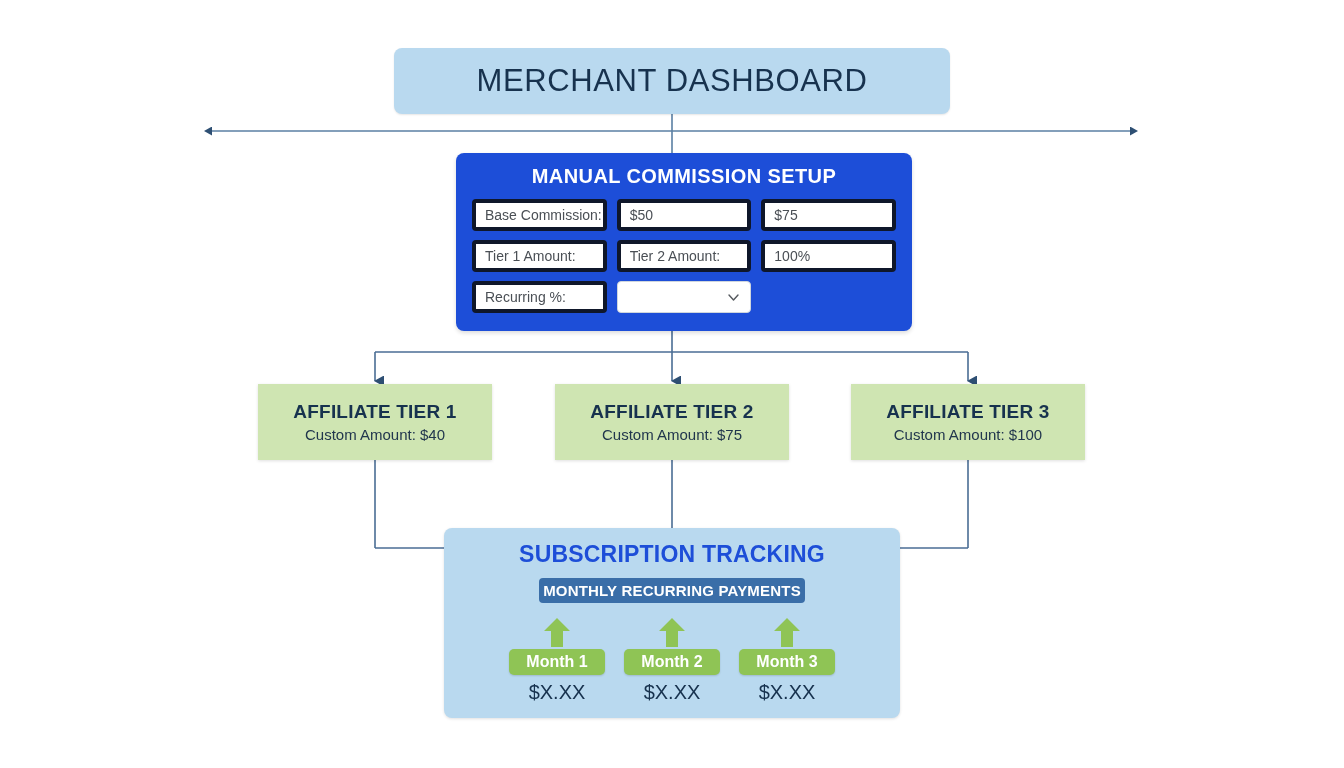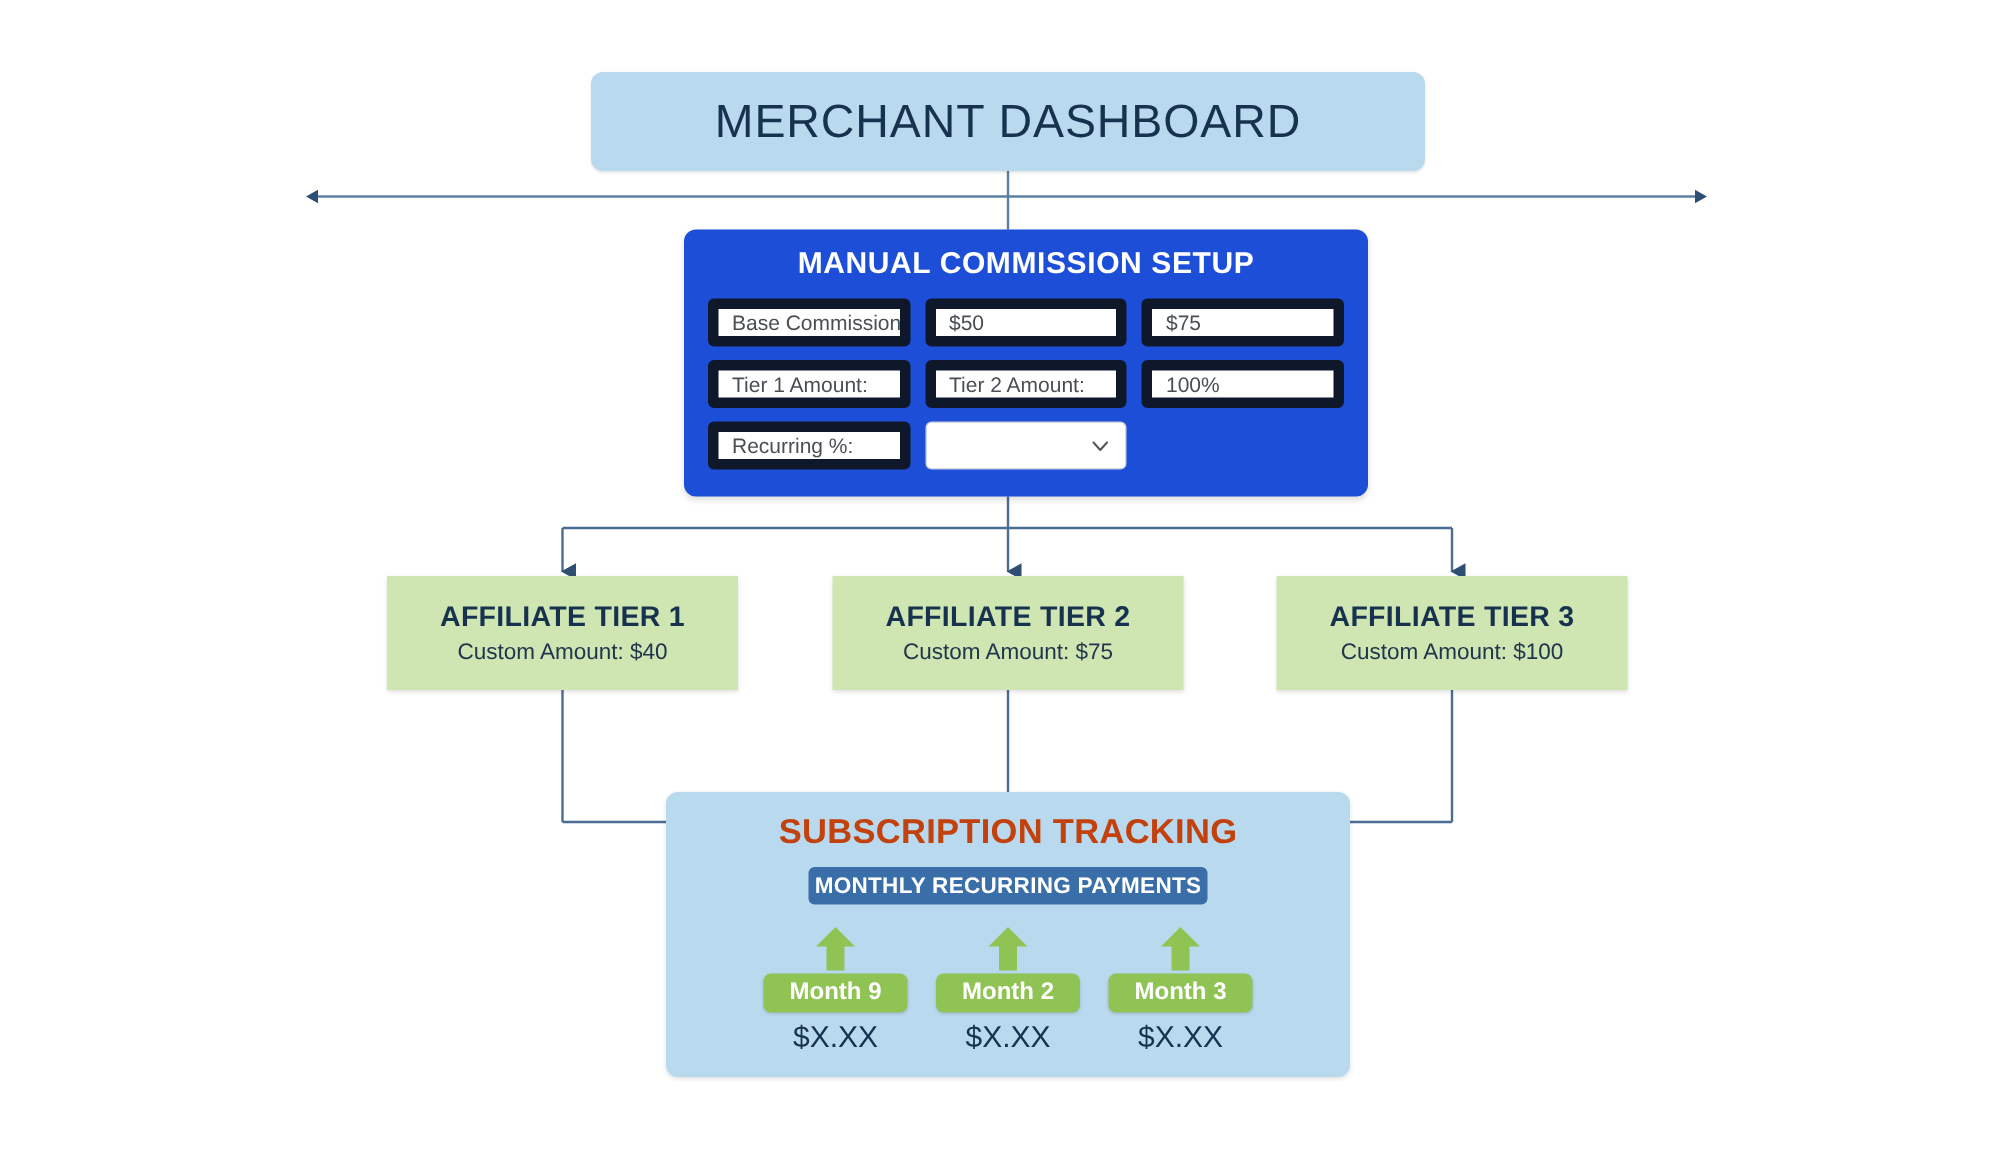"Base Commission:" .field { border: 7px solid #0f172a -> 4px solid #0f172a }
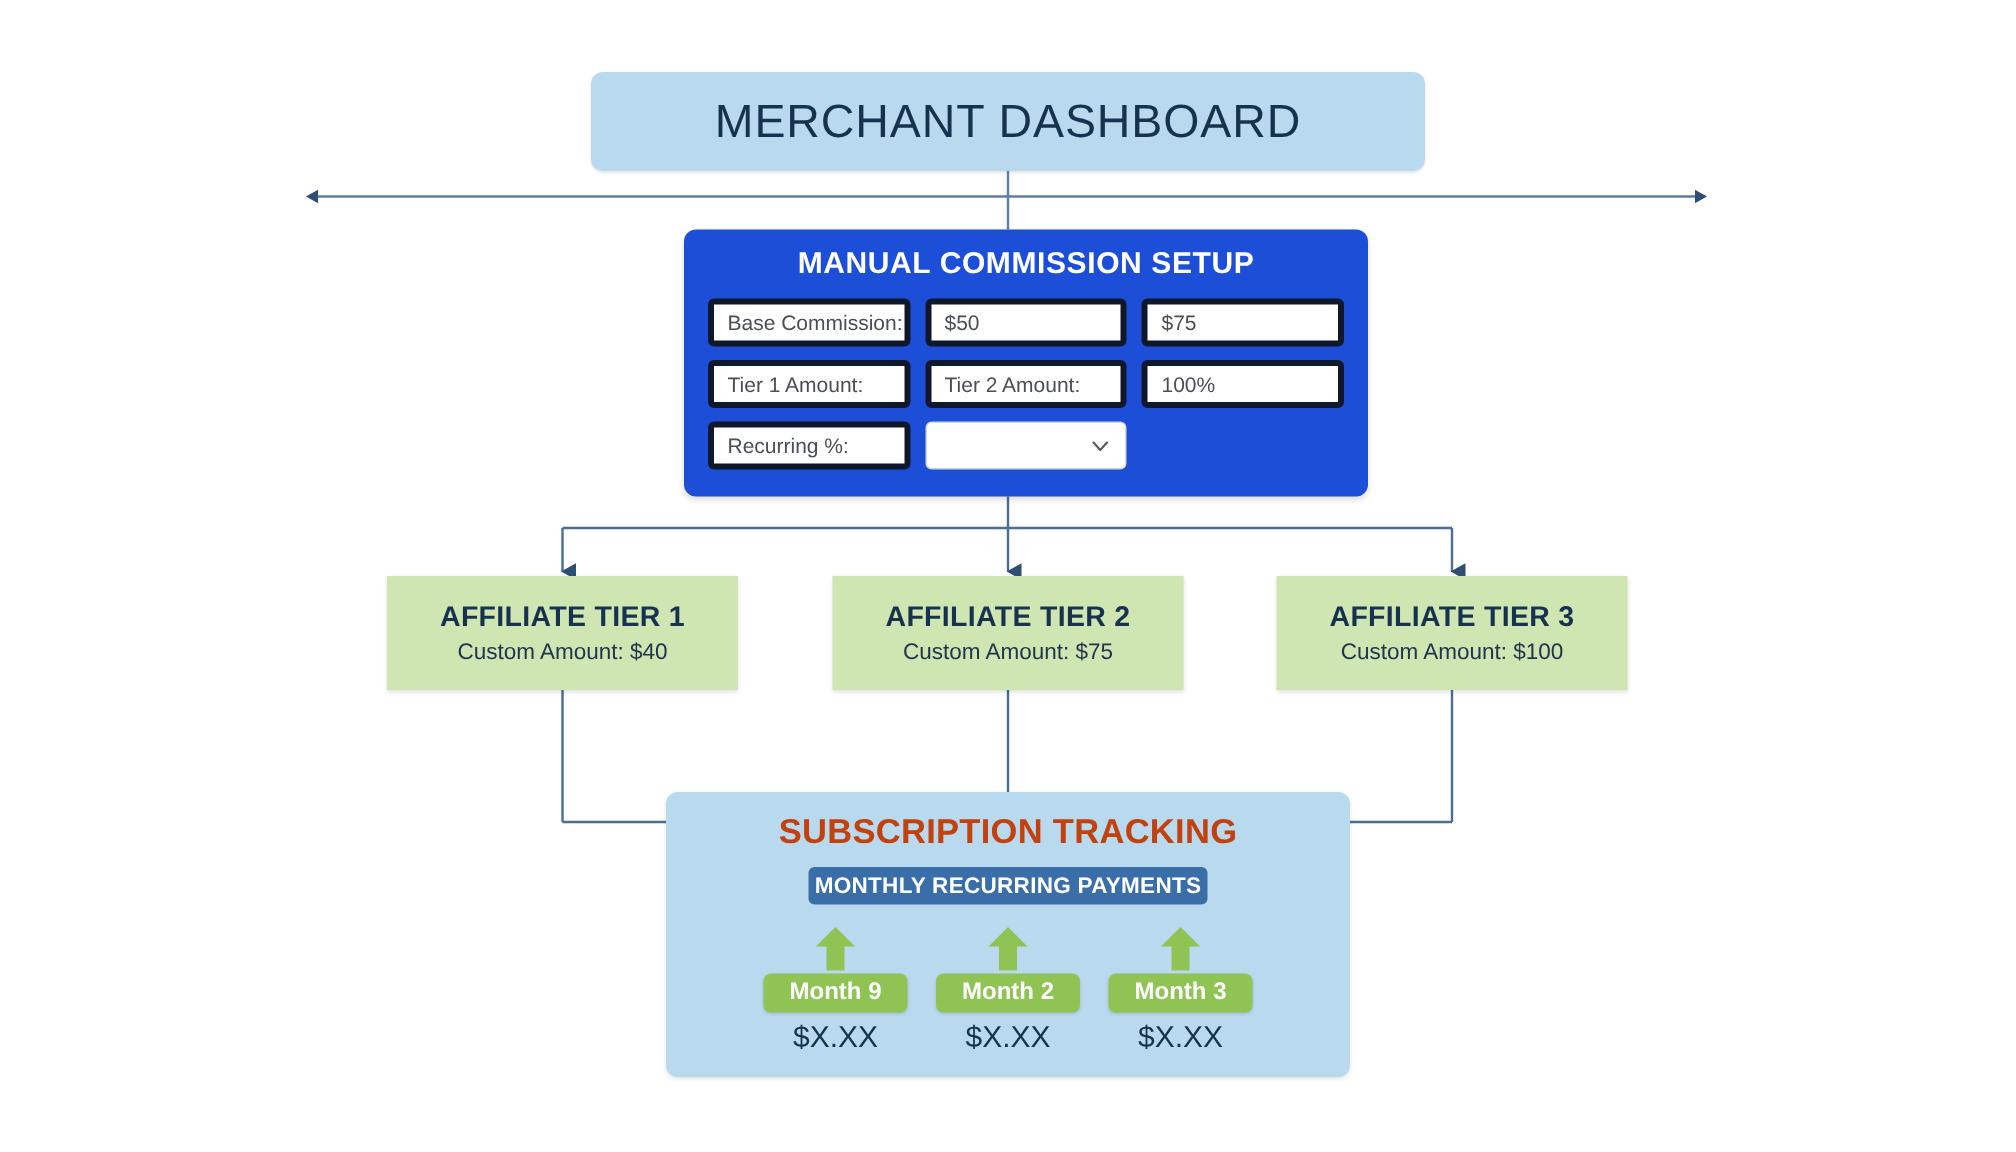"SUBSCRIPTION TRACKING" #subscription-tracking .sub-title { color: #c2410c -> #1d4ed8 }
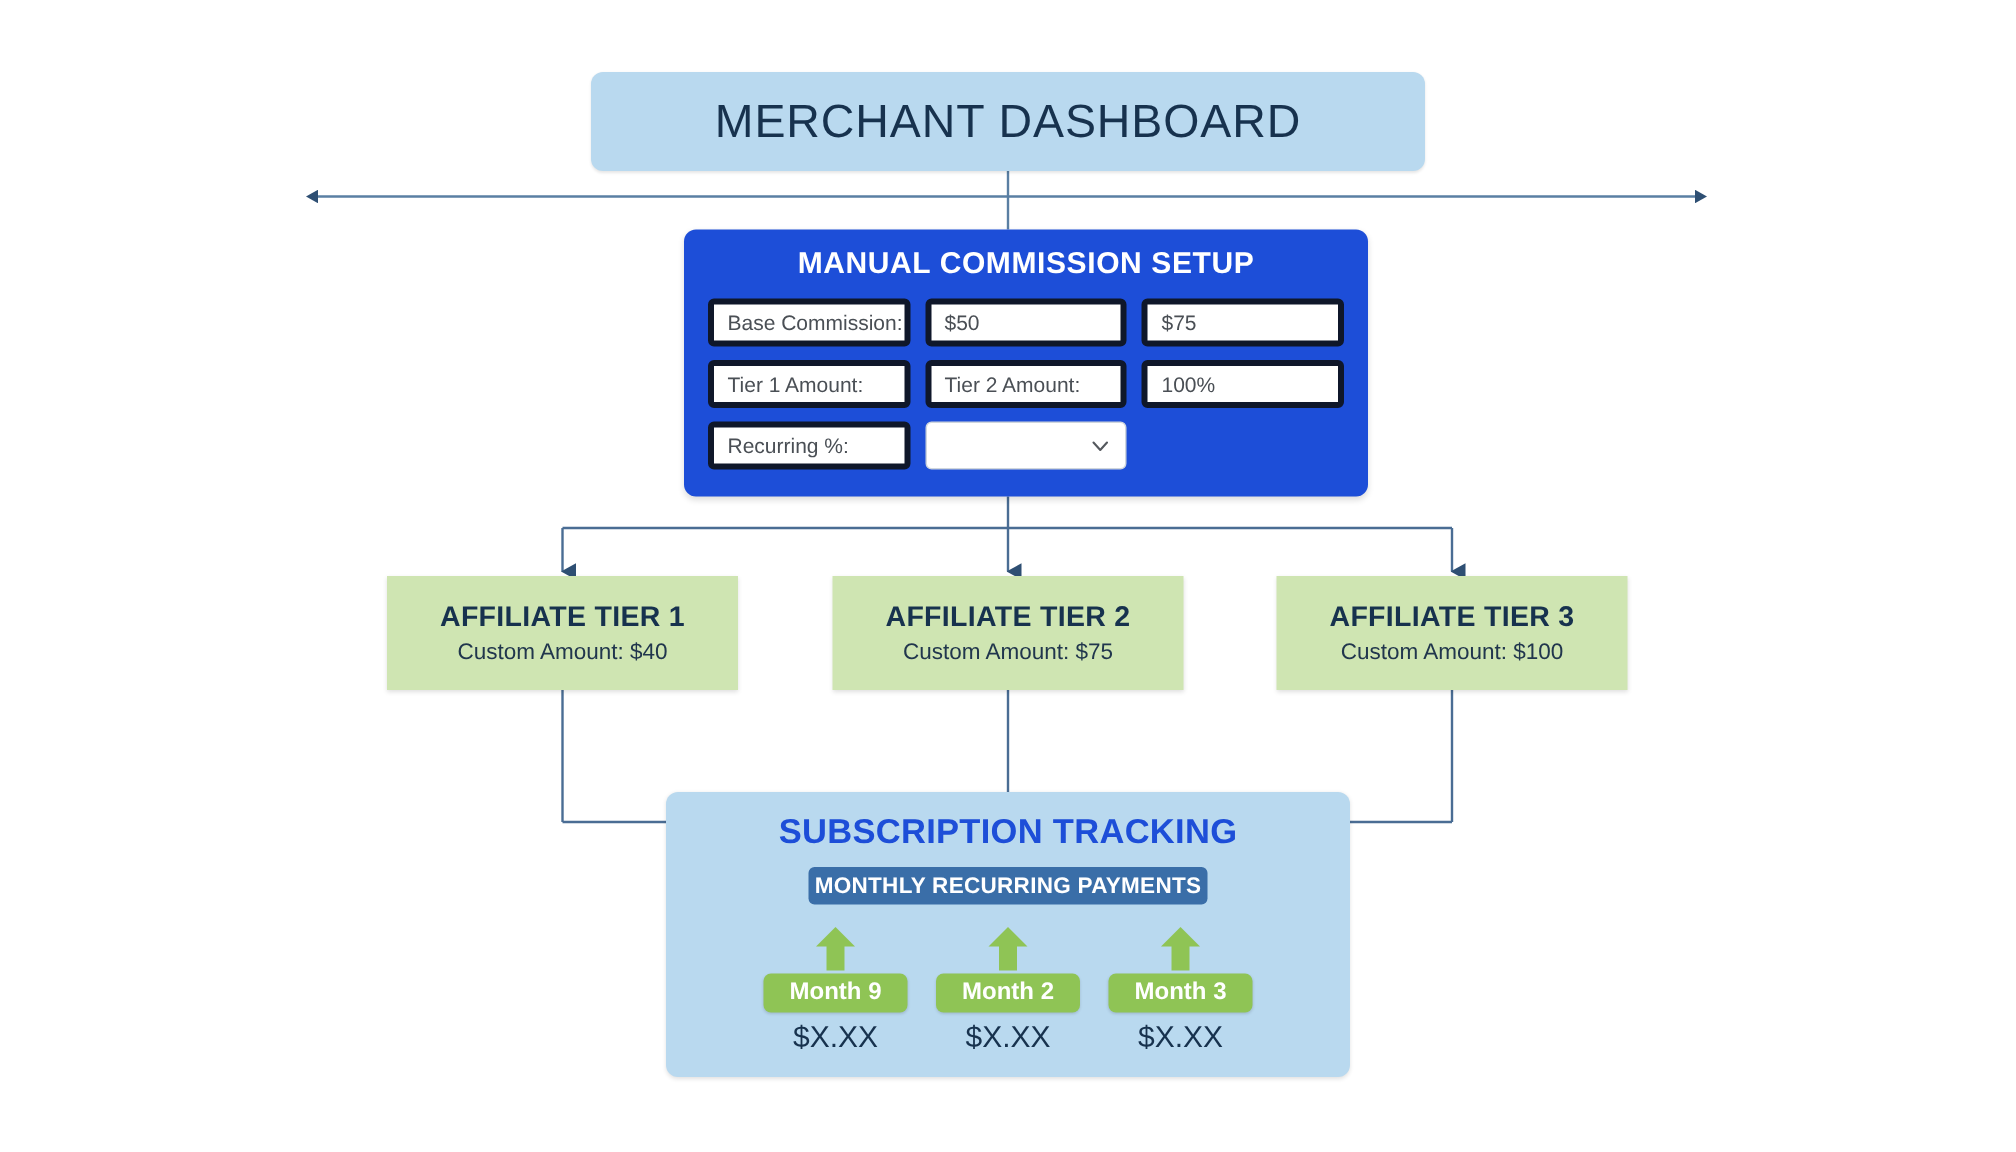"Month 9" div.month-pill { text: 9 -> 1 }
